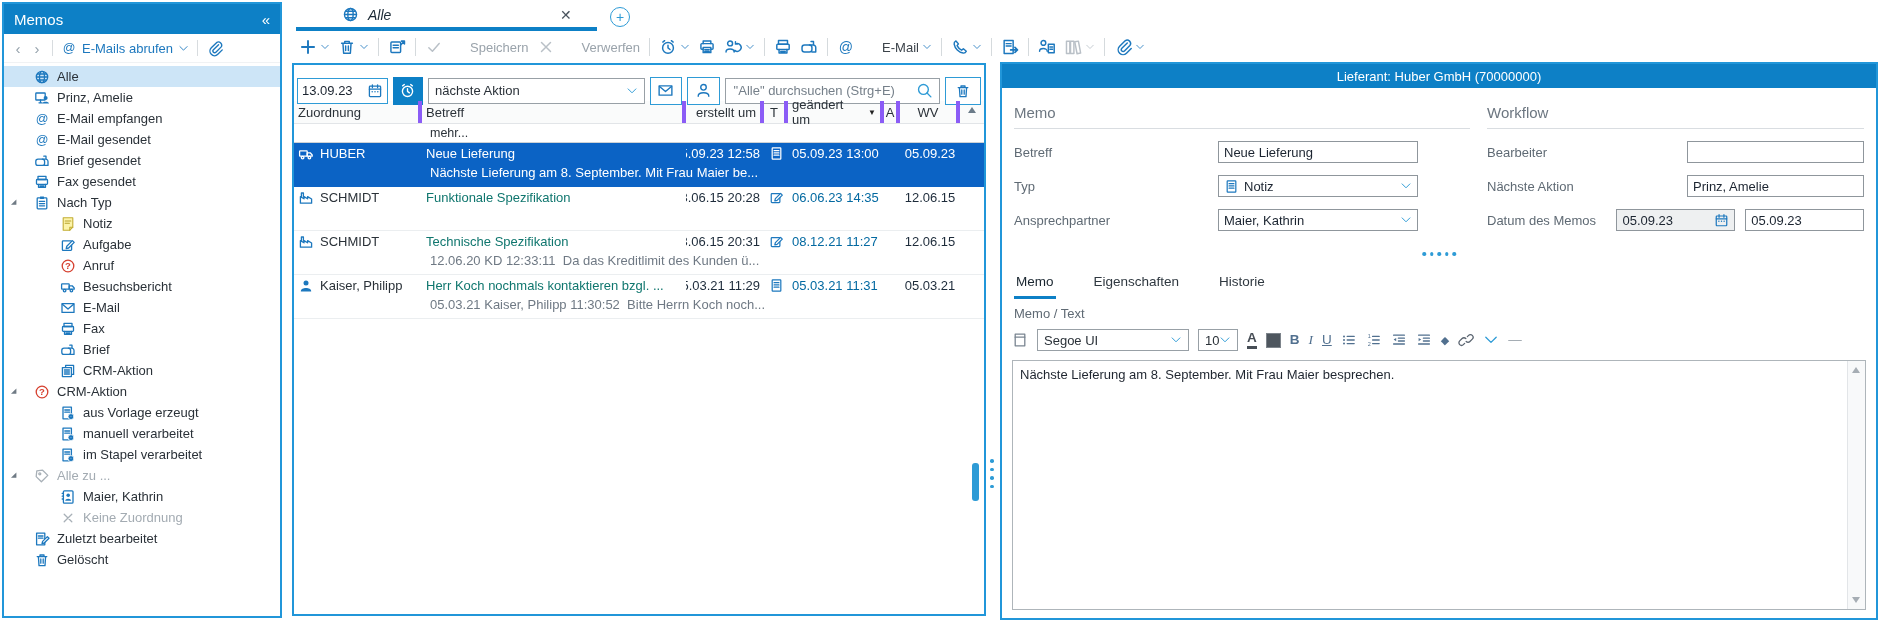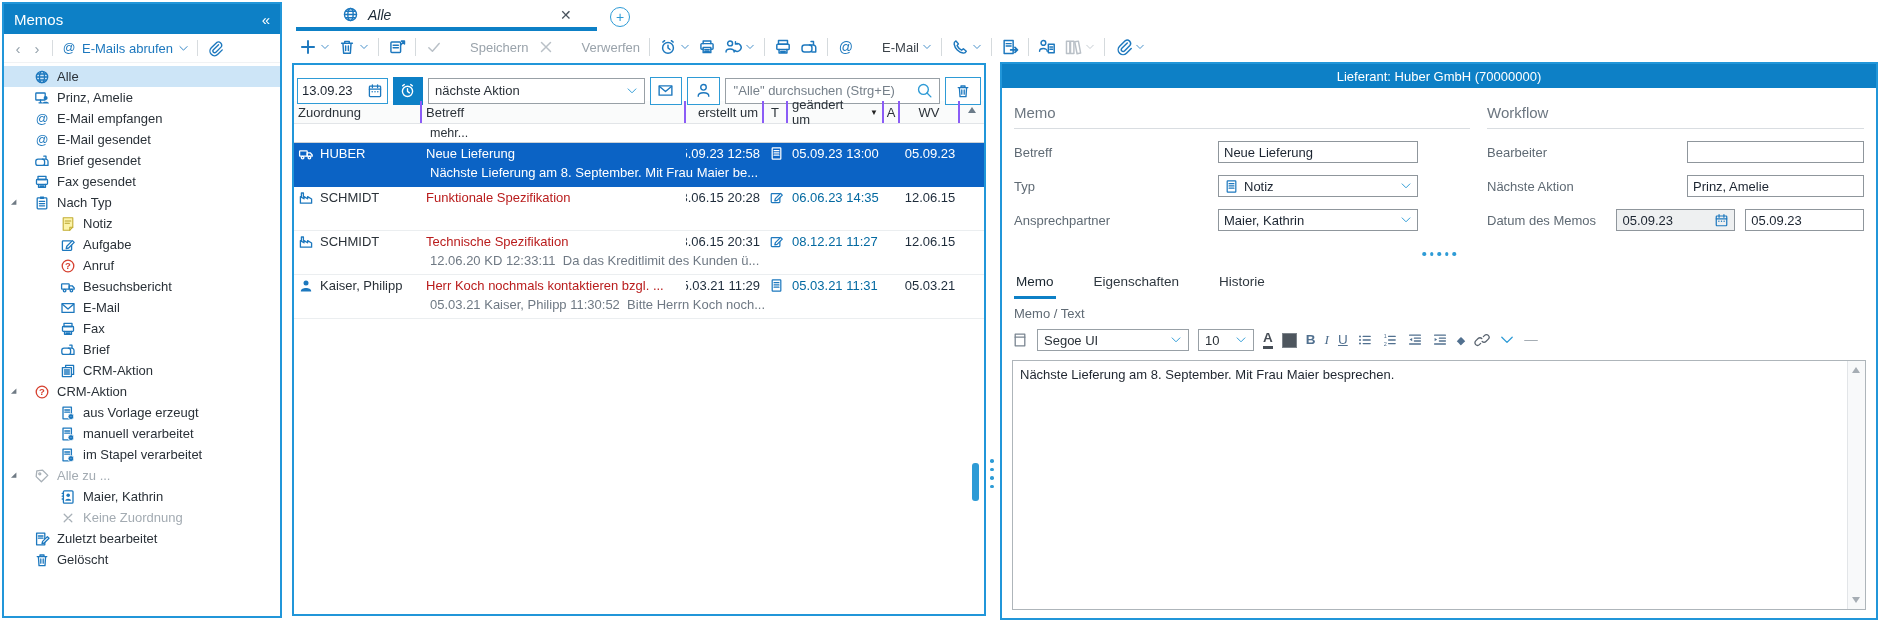"Zuordnung" .gcol { border-right: 2px solid #8b5cf6 -> 4px solid #8b5cf6 }
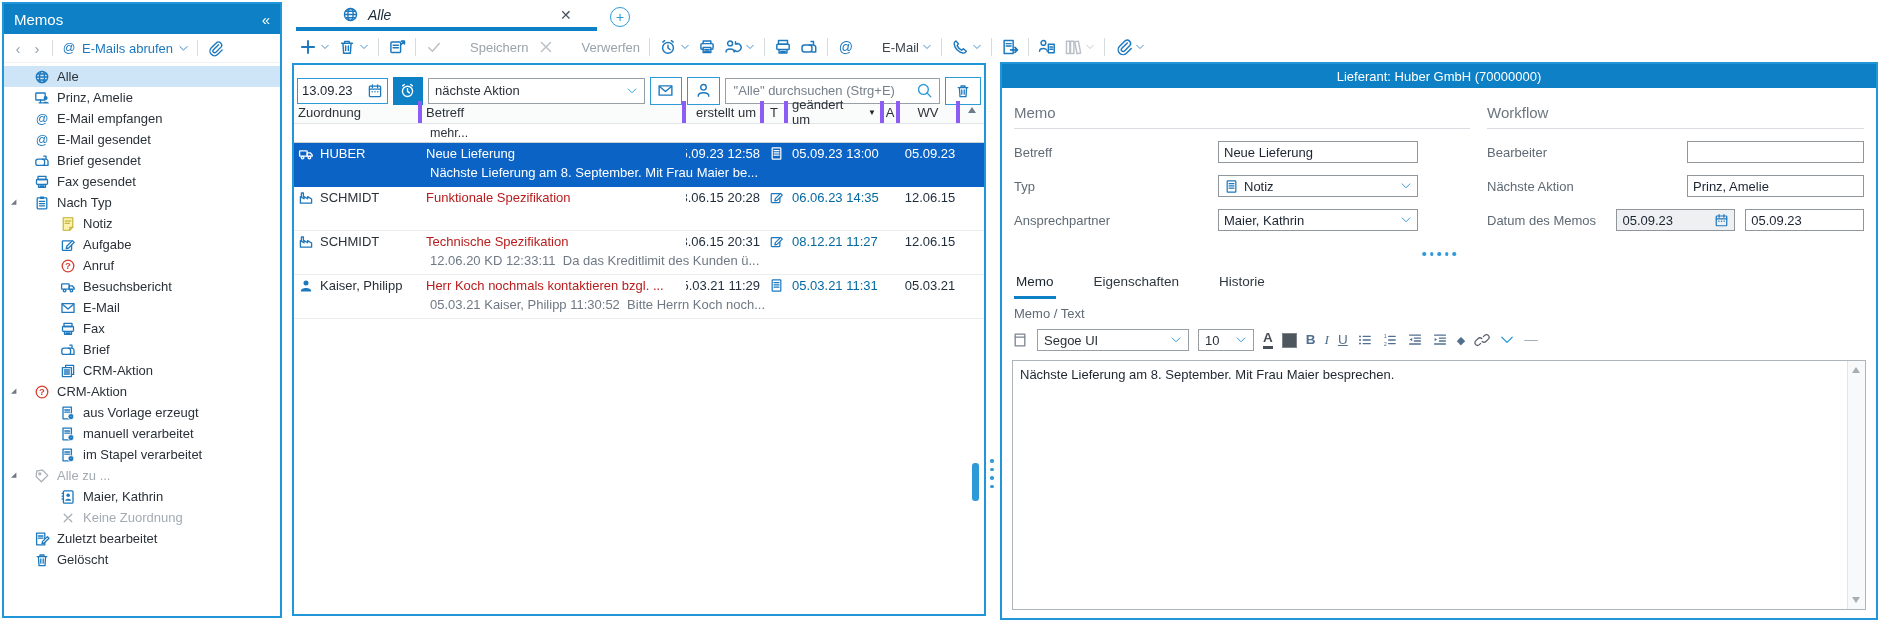"Funktionale Spezifikation" .c-be { color: #b91c1c -> #0f766e }
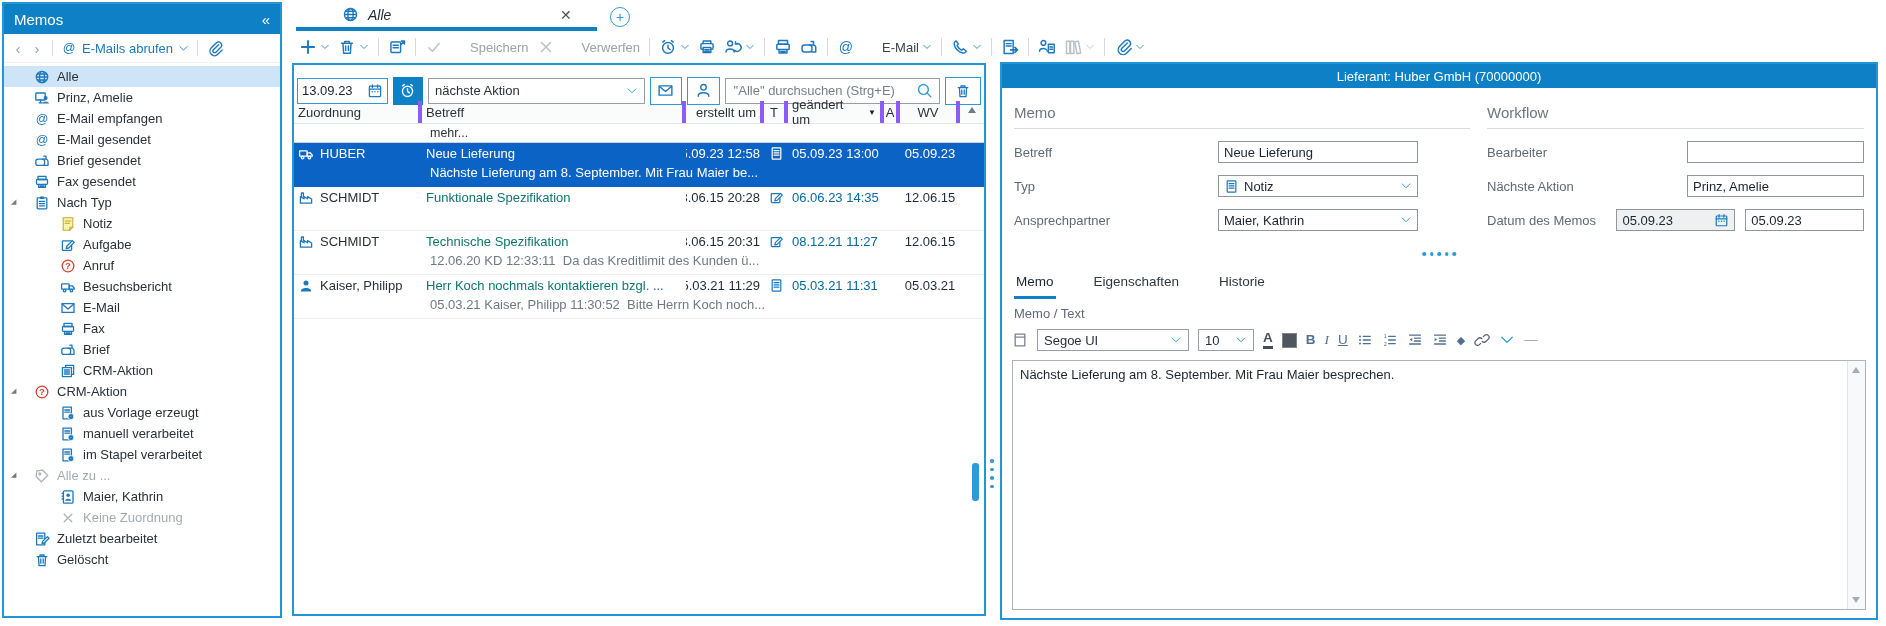"10" .e-size { width: 56px -> 40px }
